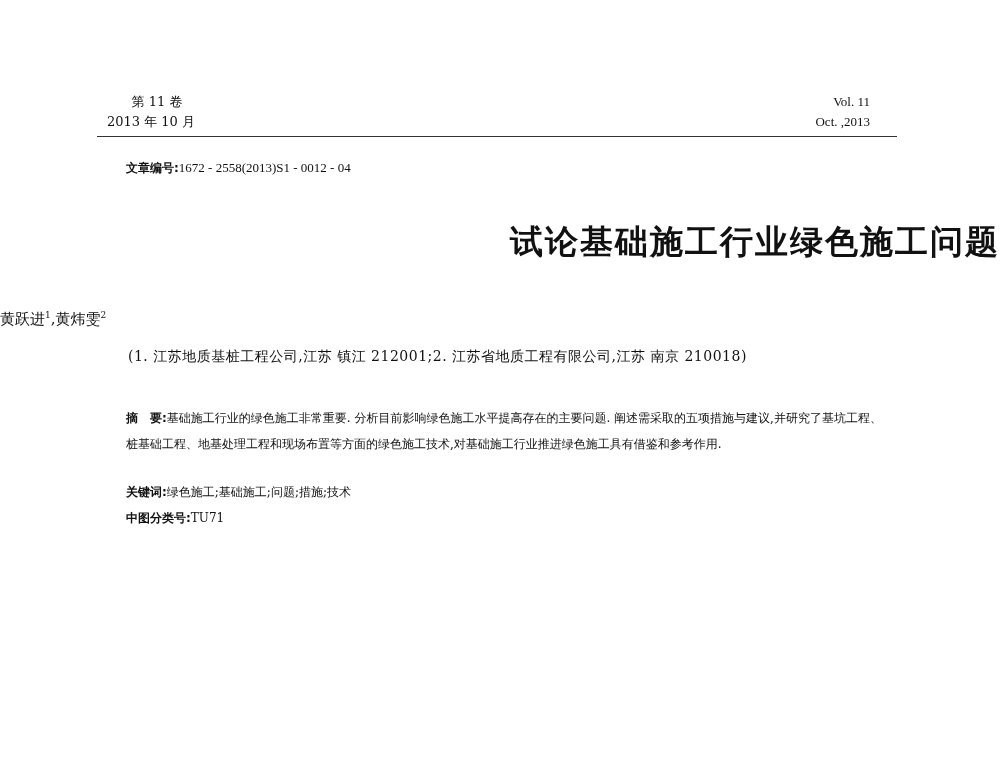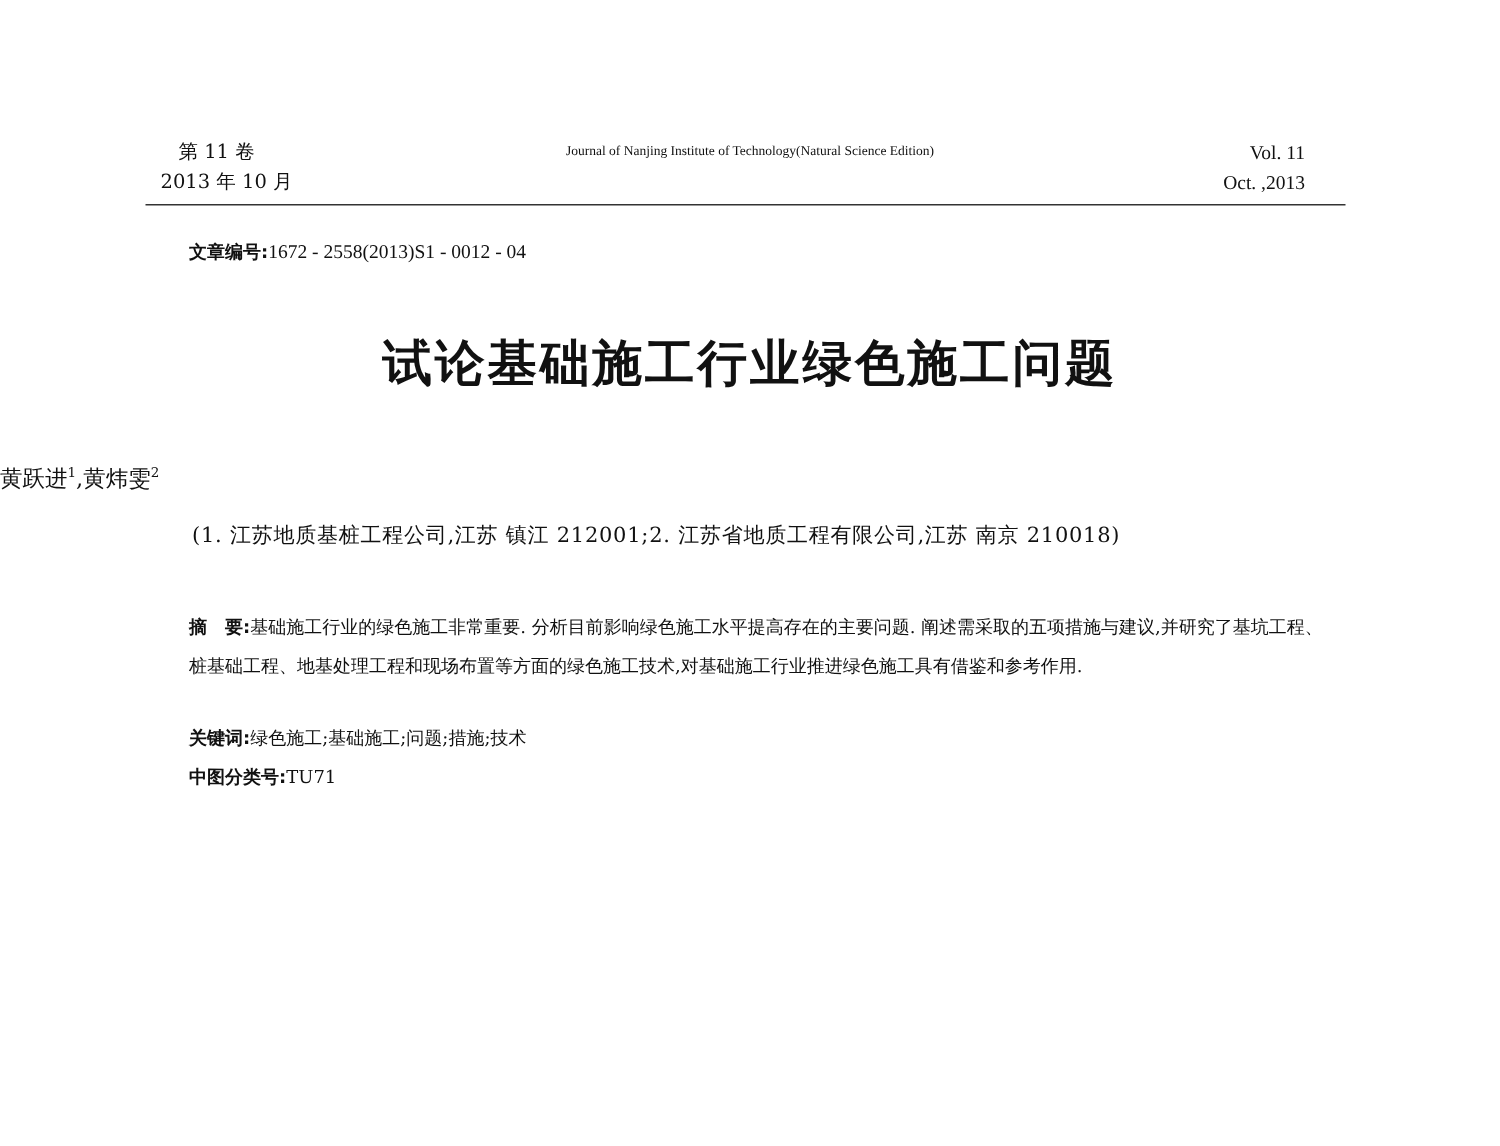"第 11 卷" .hdr-left .vol { text-align: none -> center }
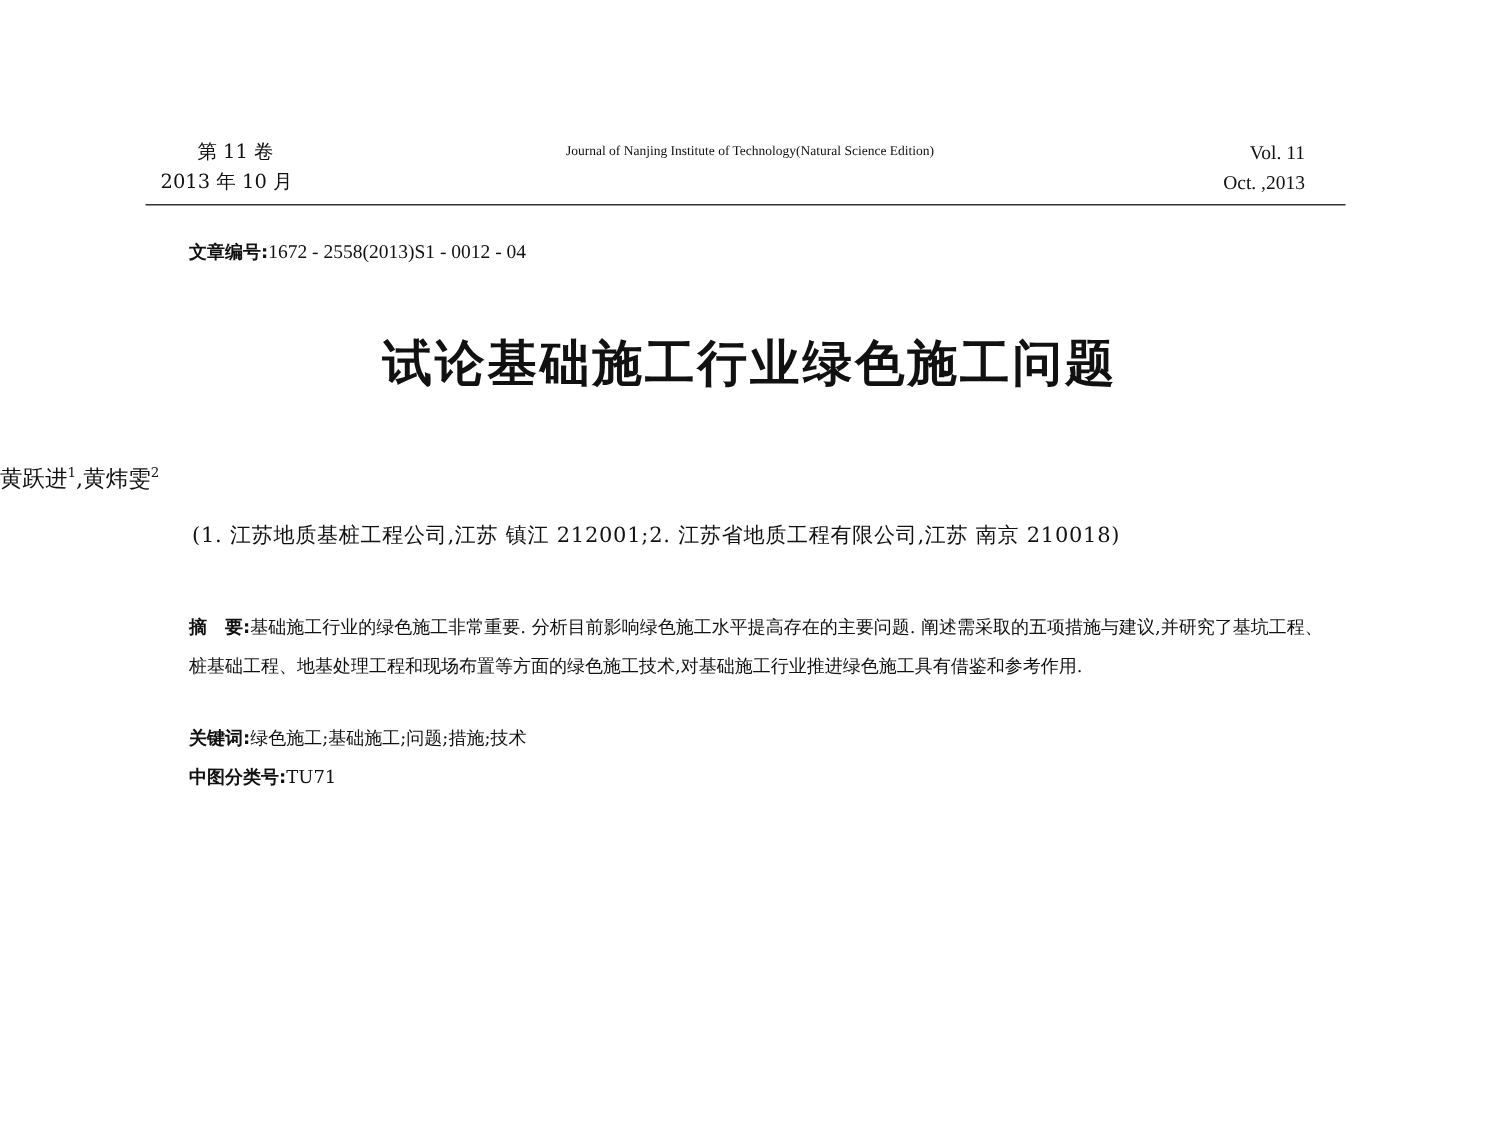"Journal of Nanjing Institute of" div.en { html: <div>Journal of Nanjing Institute of Technology(Natural Science Edition)</div> -> none }
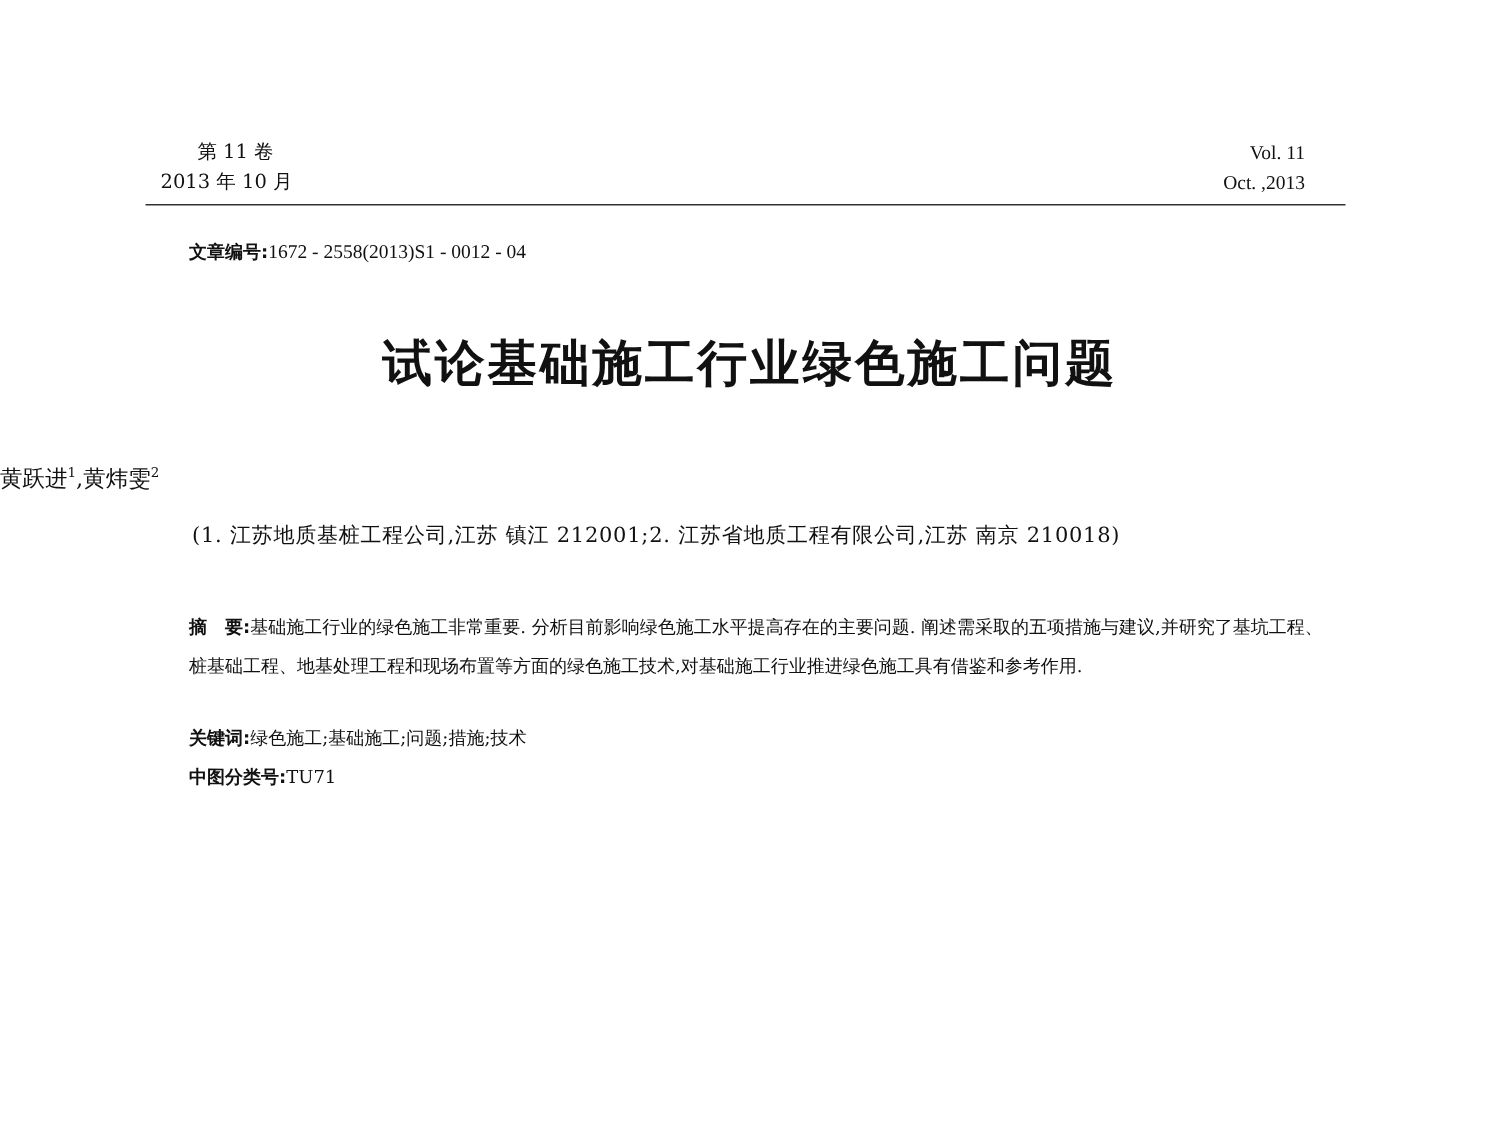"试论基础施工行业绿色施工问题" .title { text-align: center -> right }
